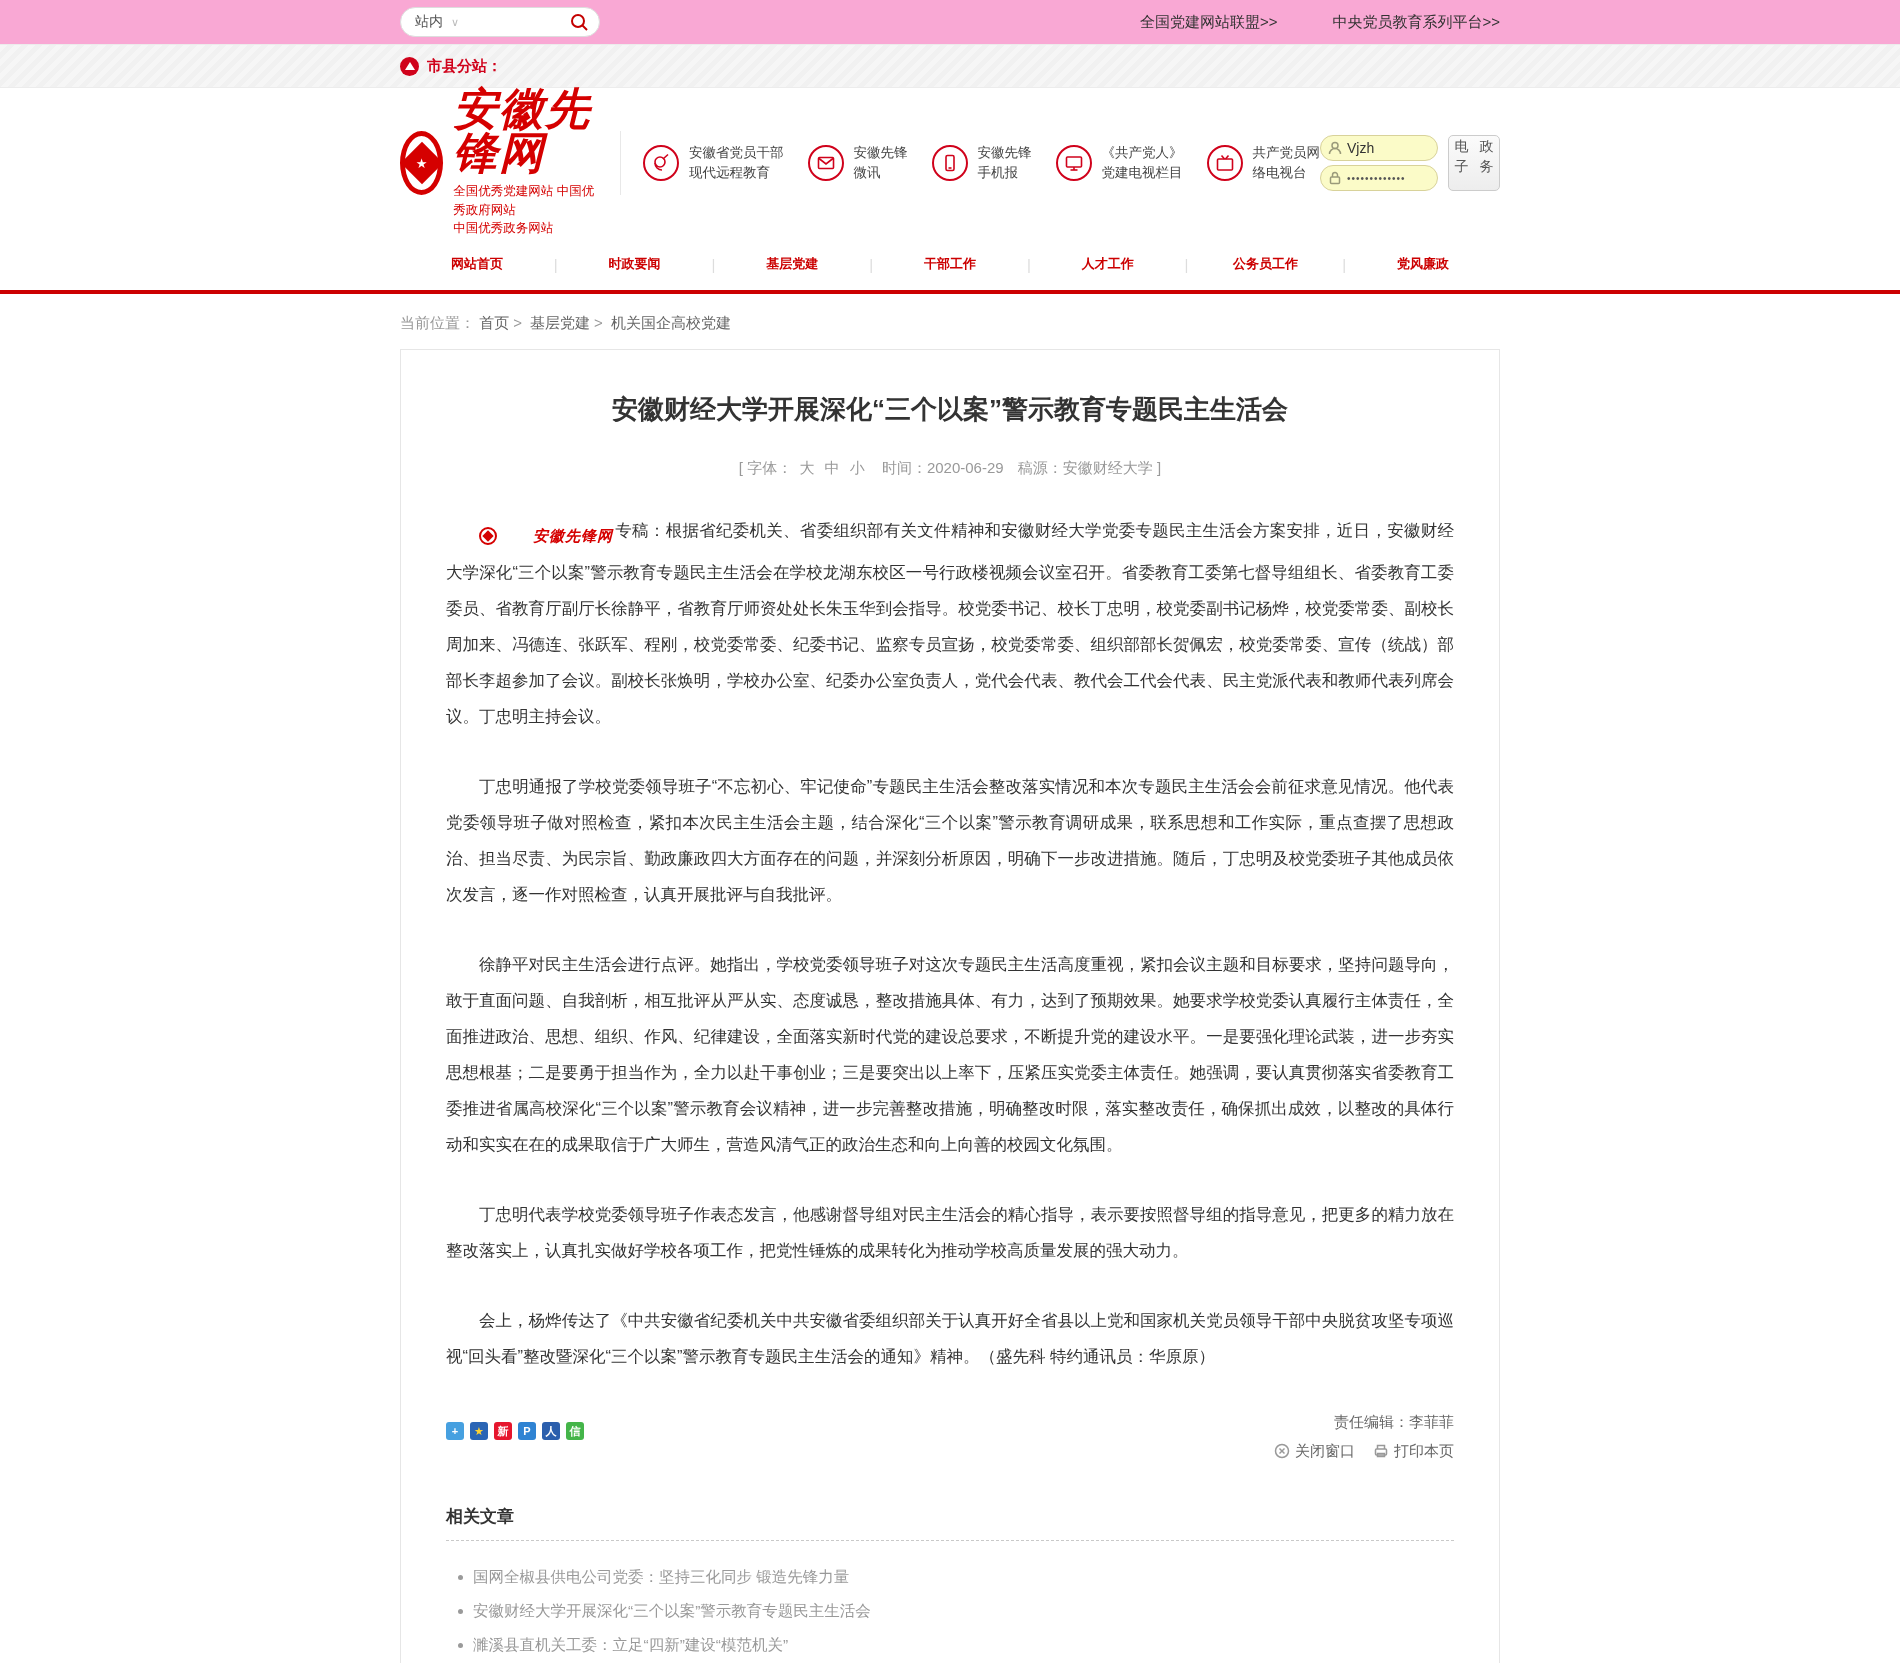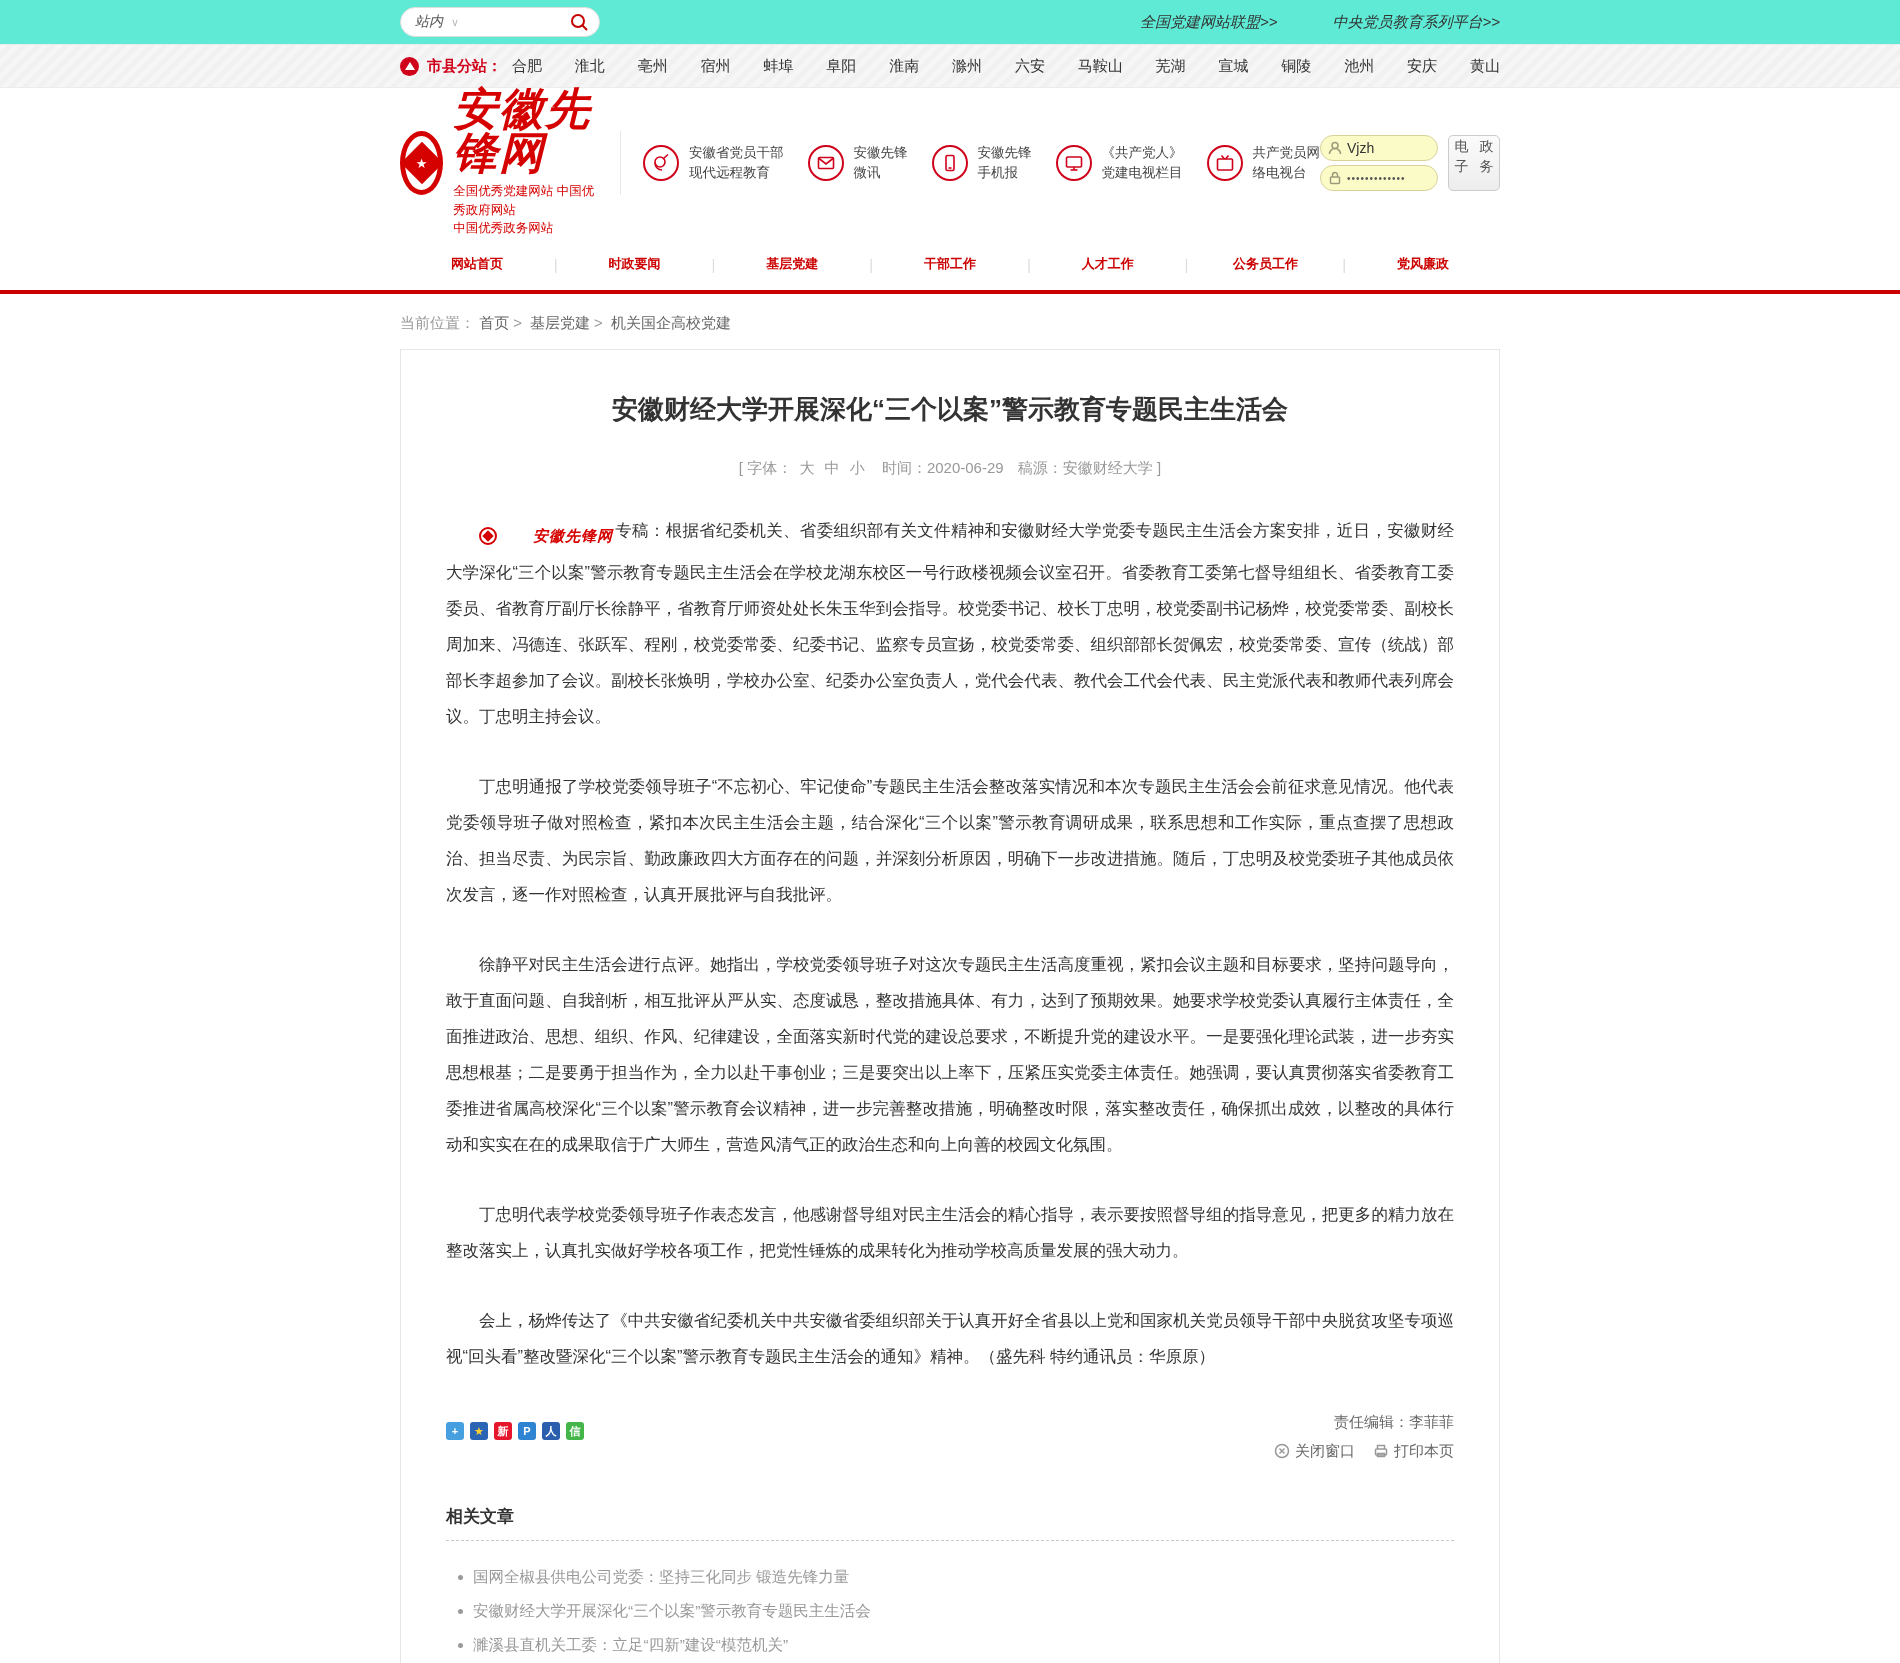"站内" .topbar { background: #5eead4 -> #f9a8d4; font-style: italic -> none }
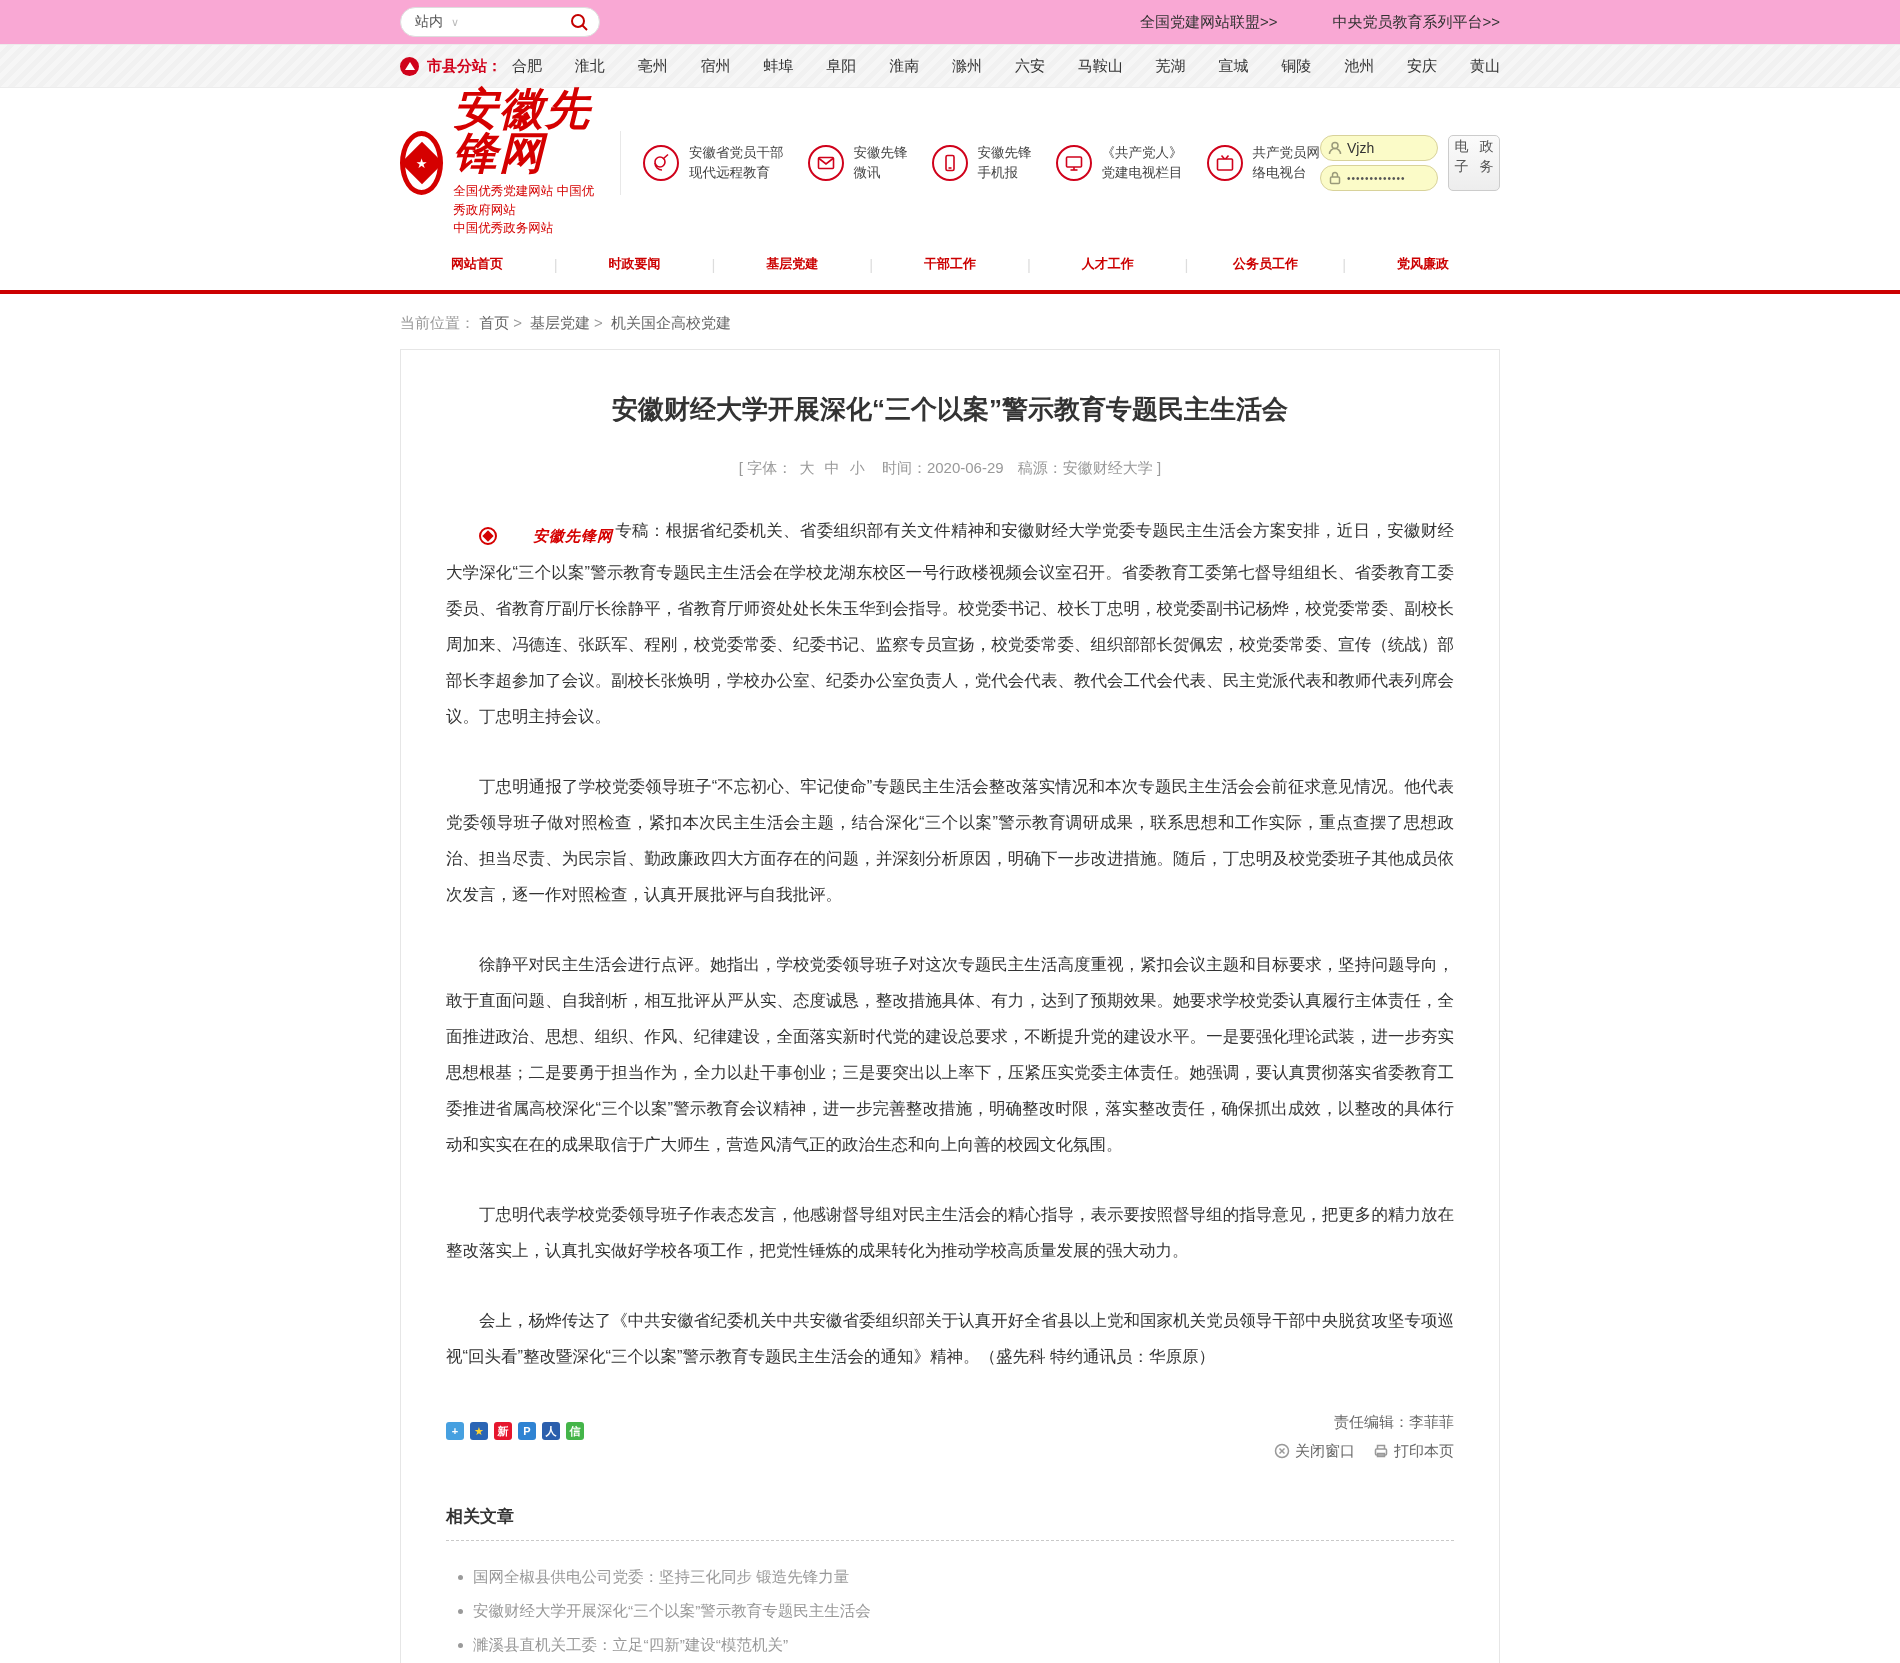"合肥" span.city-list { html: <span> <a>合肥</a> <a>淮北</a> <a>亳州</a> <a>宿州</a> <a>蚌埠</a> <a>阜阳</a> <a>淮南</a> <a>滁州</a> <a>六安</a> <a>马鞍山</a> <a>芜湖</a> <a>宣城</a> <a>铜陵</a> <a>池州</a> <a>安庆</a> <a>黄山</a> </span> -> none }
